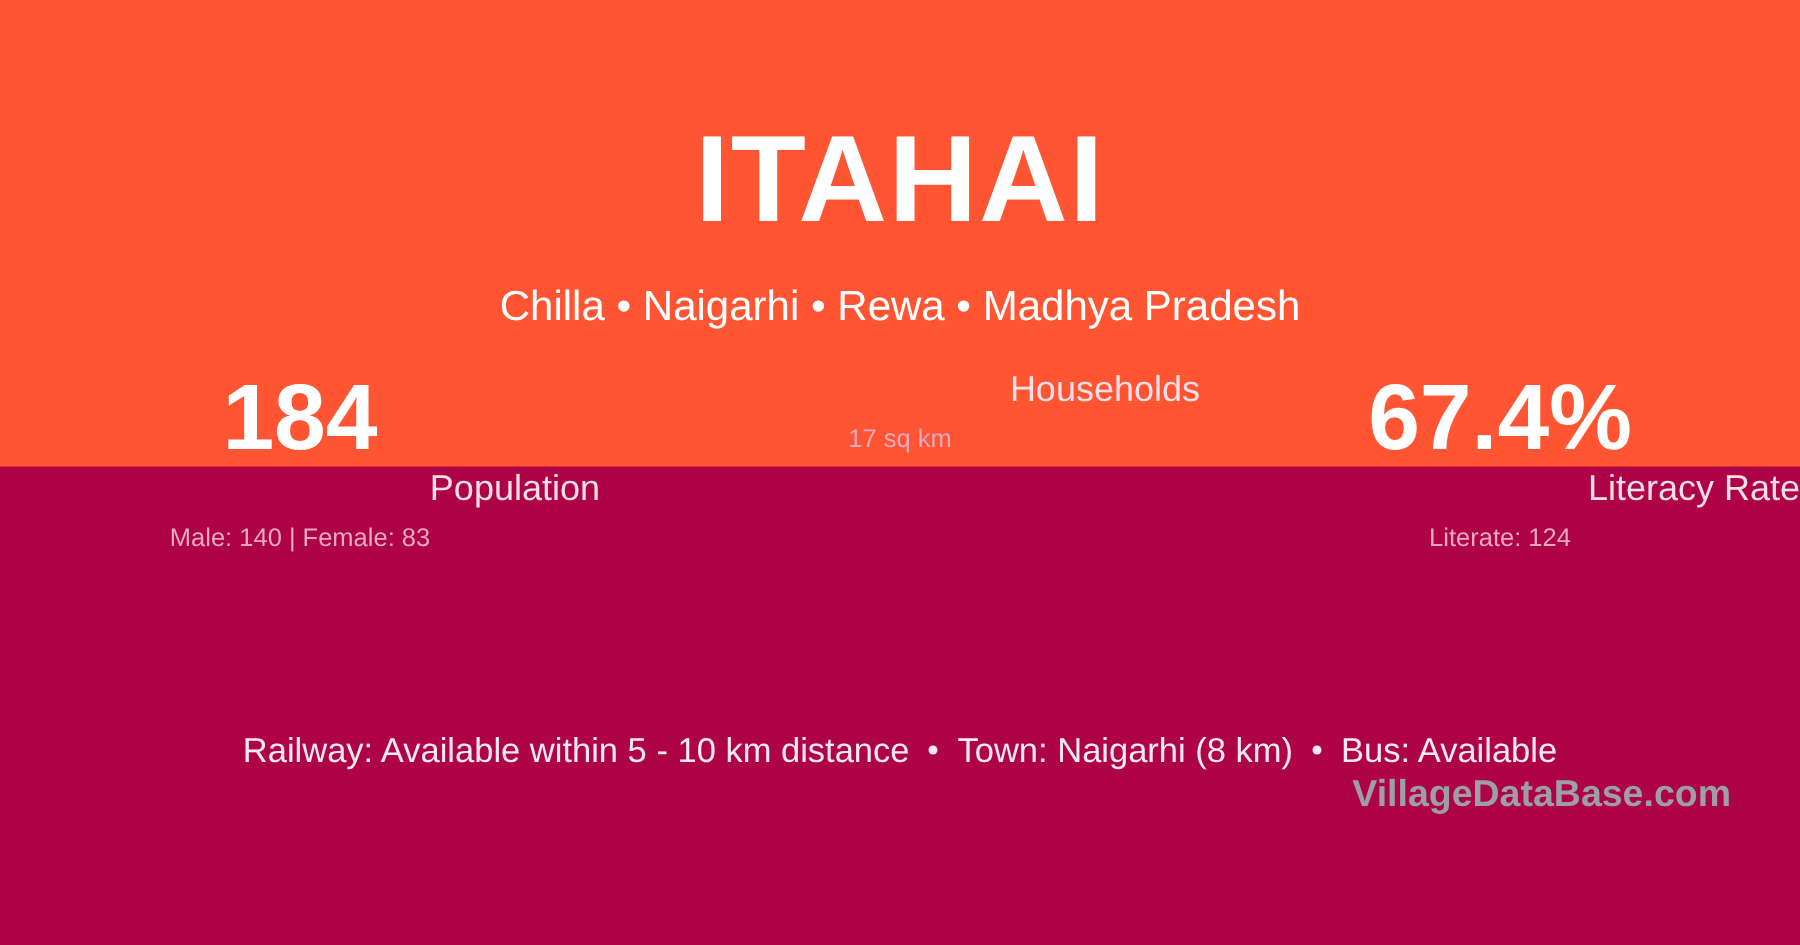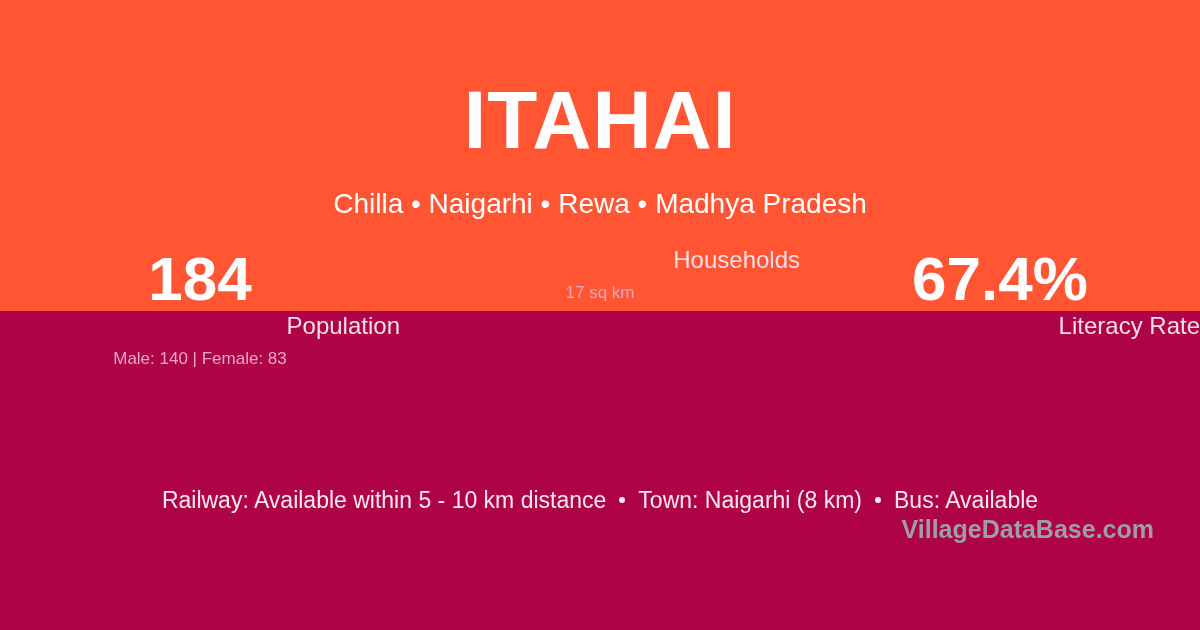"Literate: 124" div.stat-sub { html: none -> <div>Literate: 124</div> }
